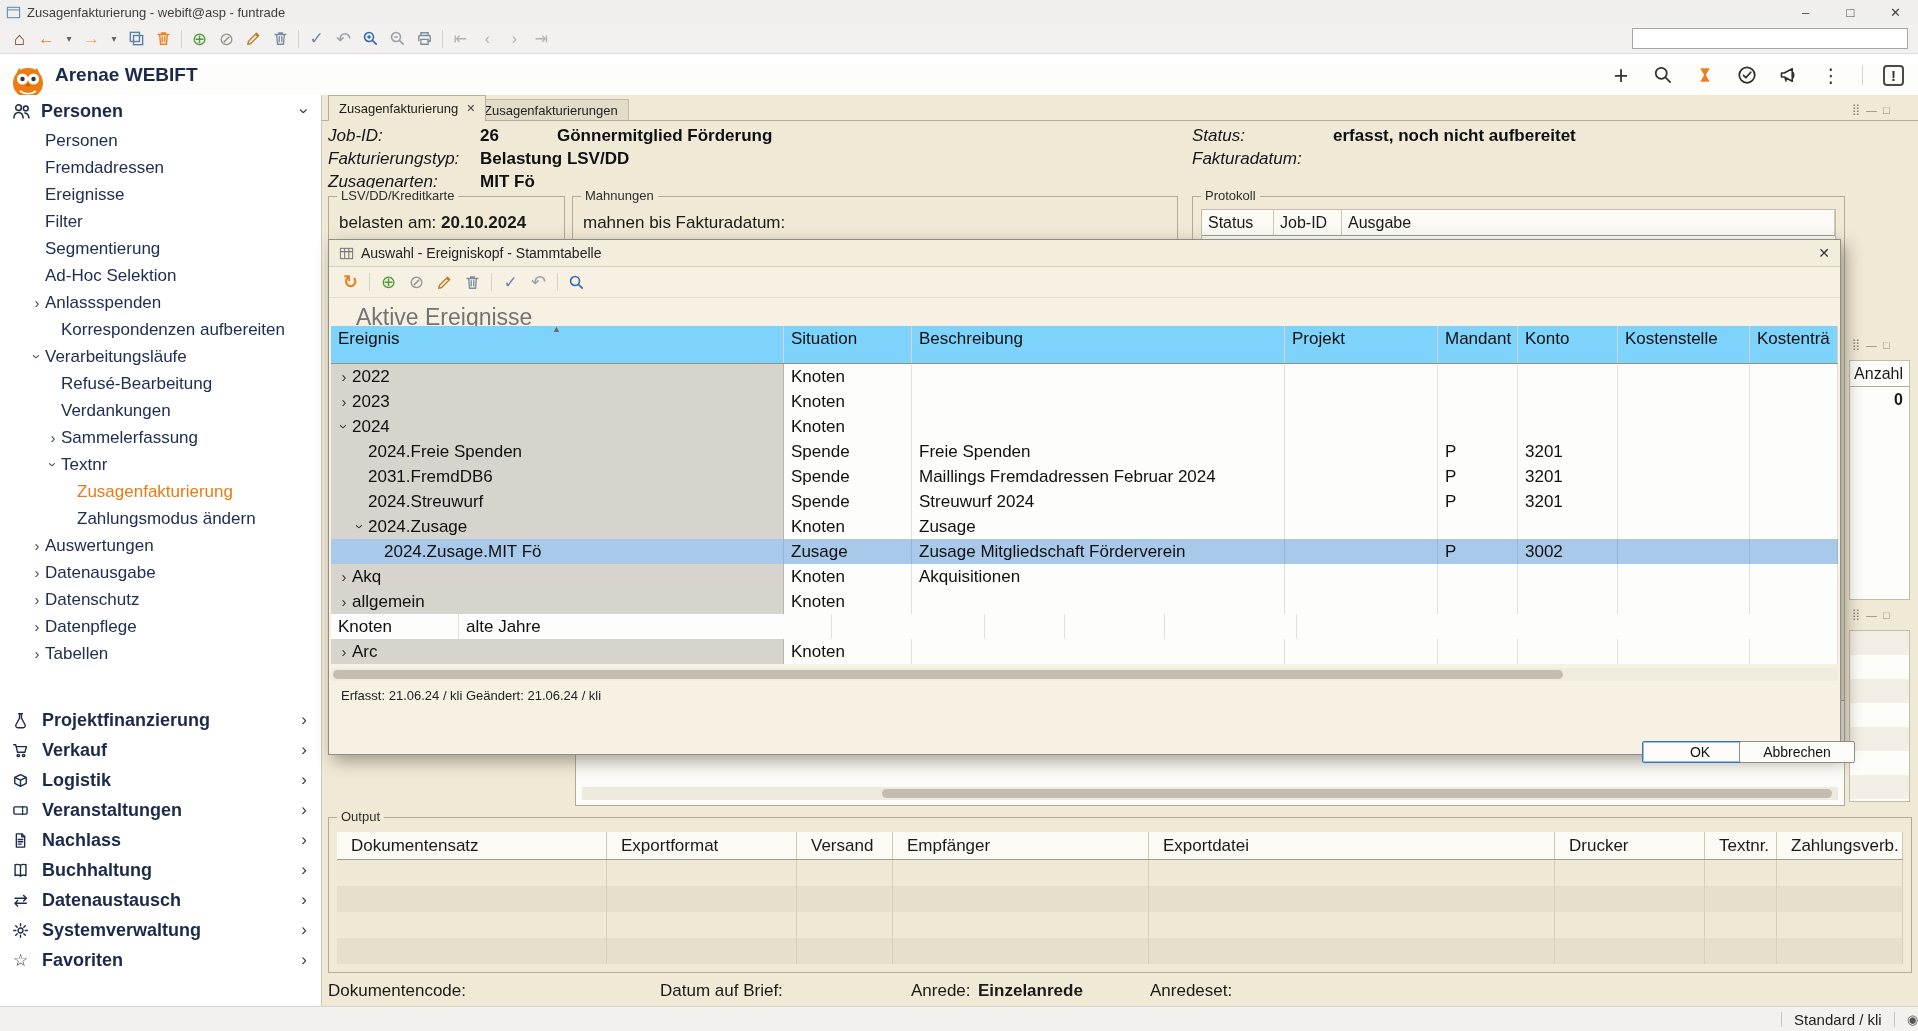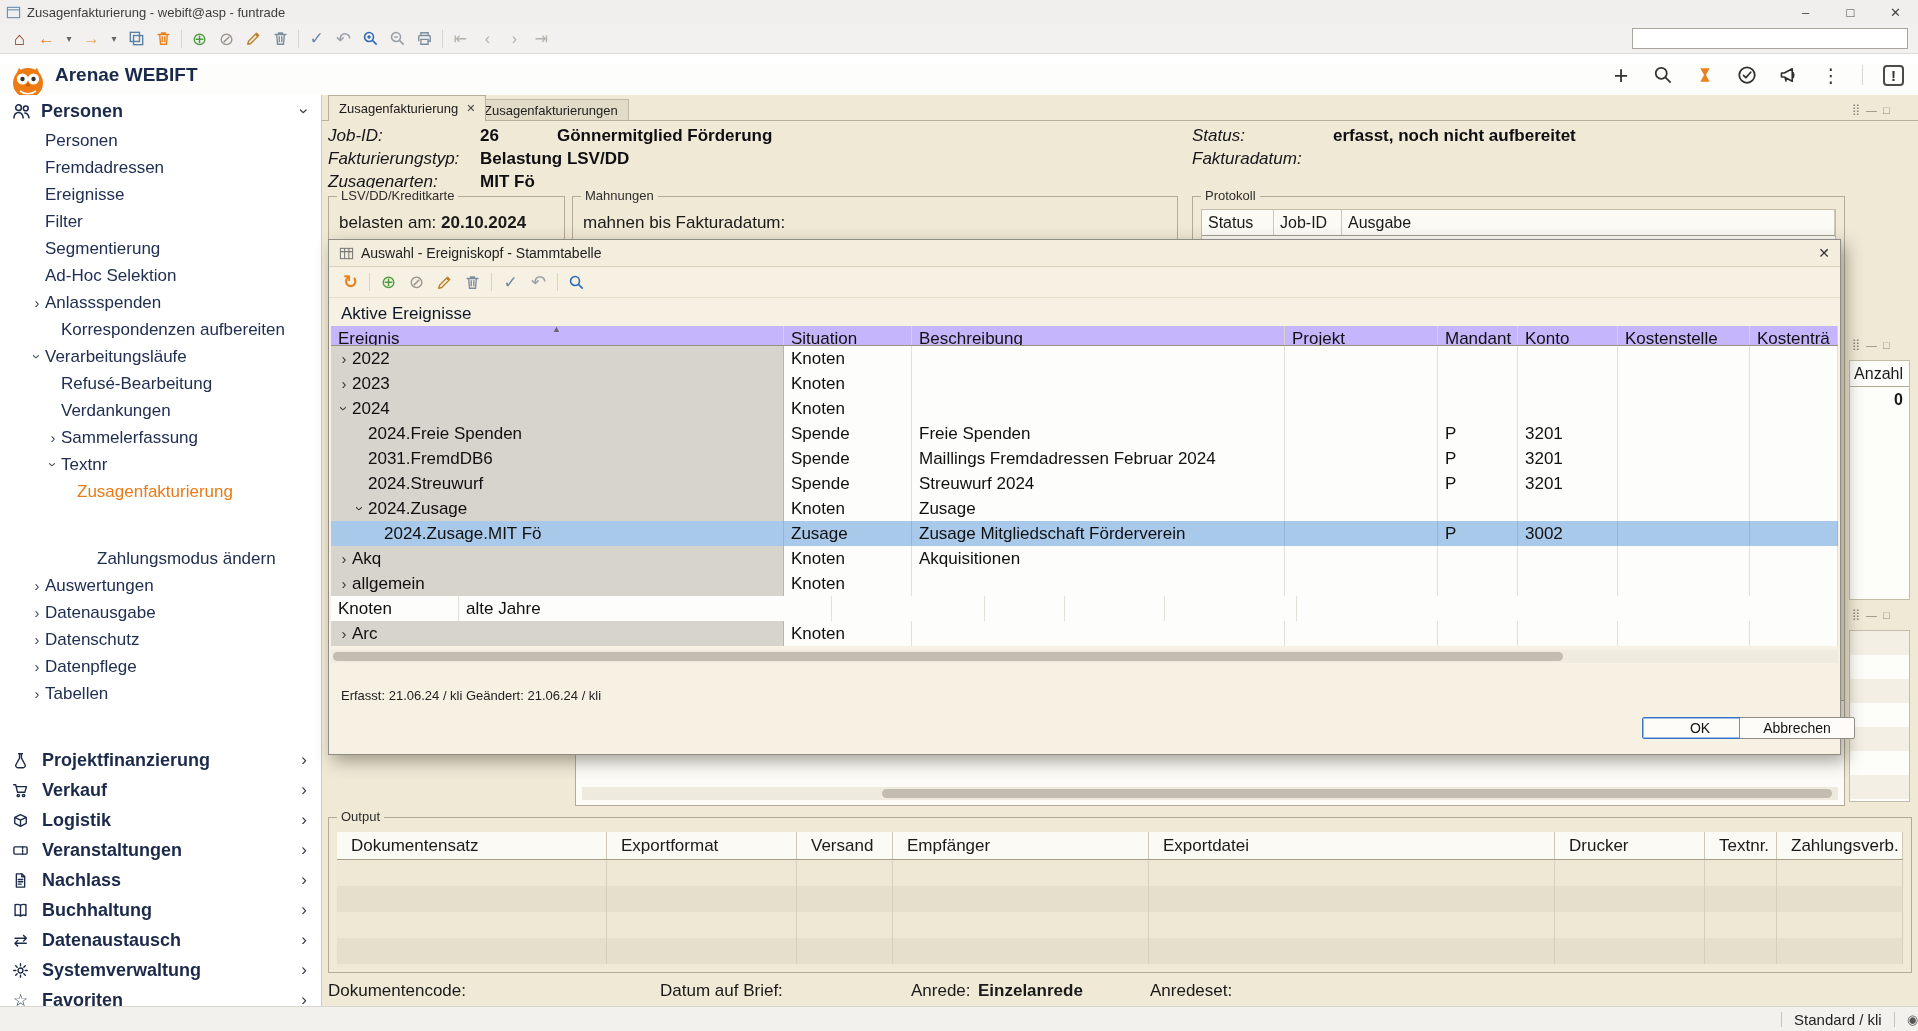"Aktive Ereignisse" .dlg-section { color: #0f172a -> #737373; font-size: 17px -> 23px; left: 12px -> 27px }
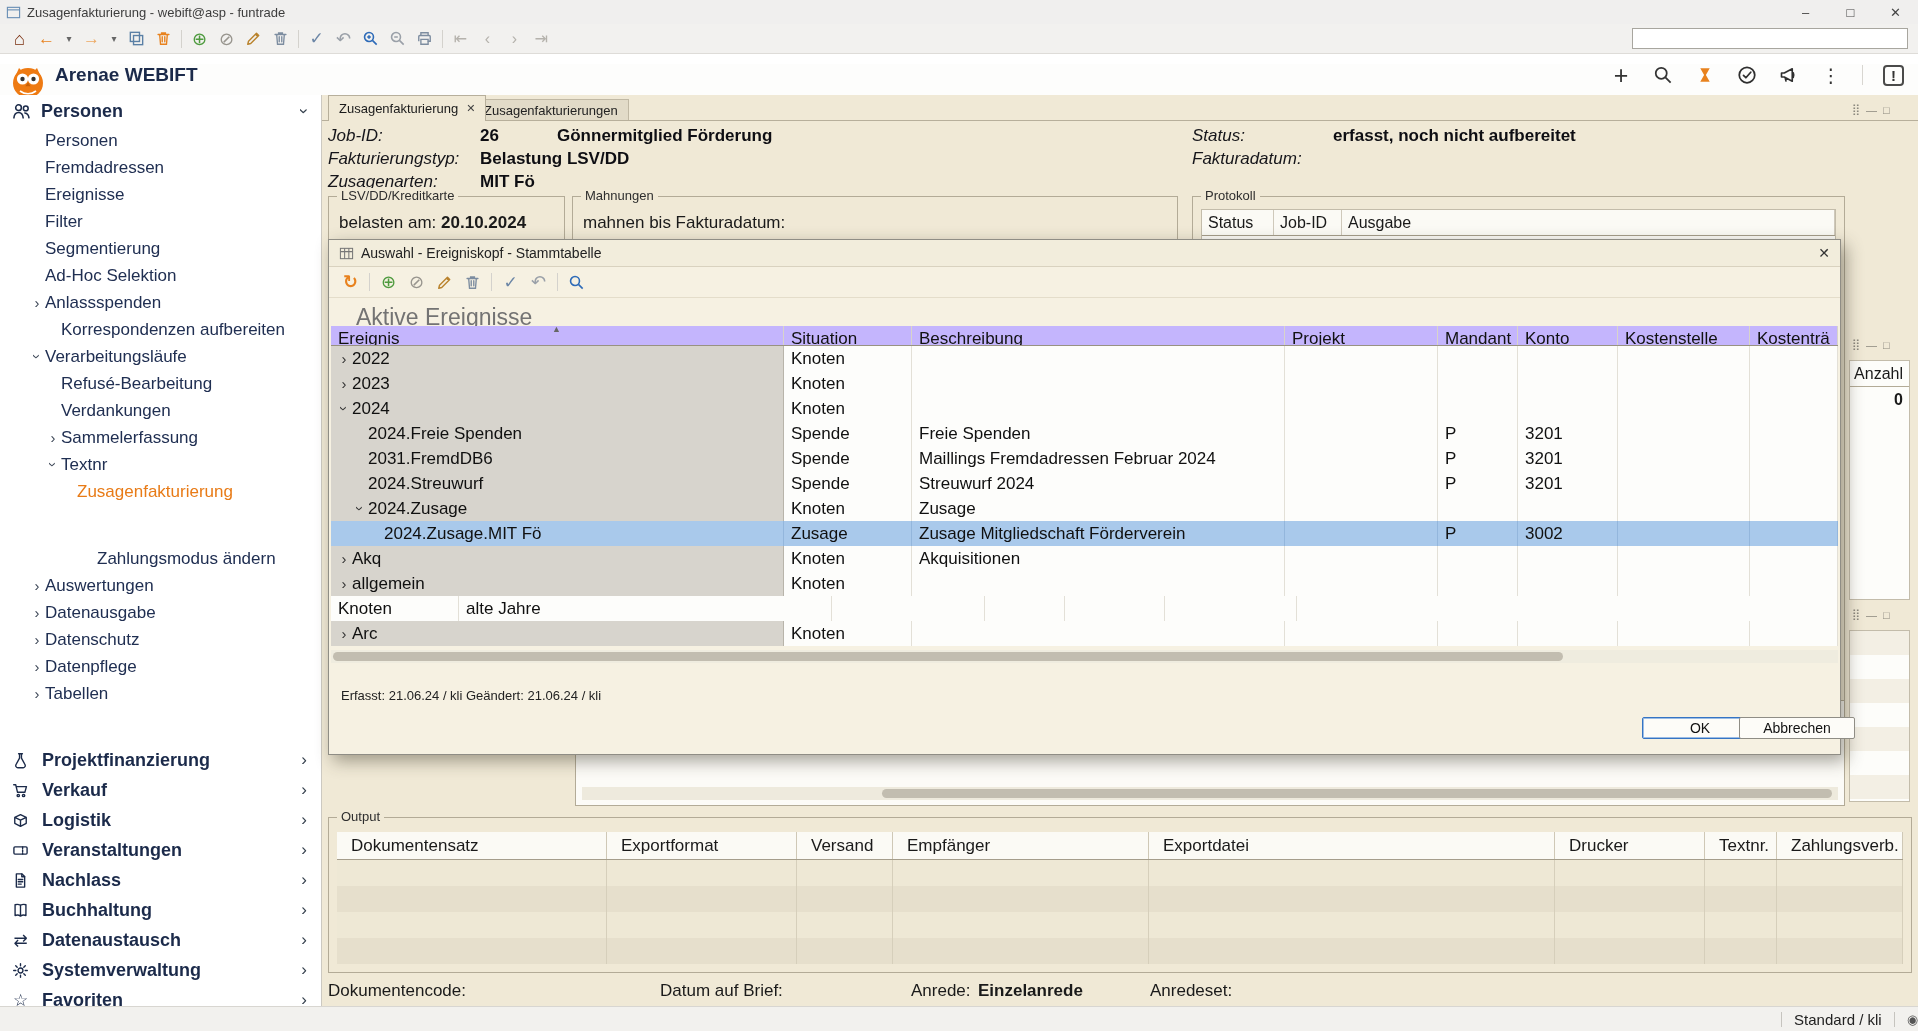"Ereignis" .dlg-thead { background: #c4b5fd -> #7dd3fc; height: 20px -> 38px }
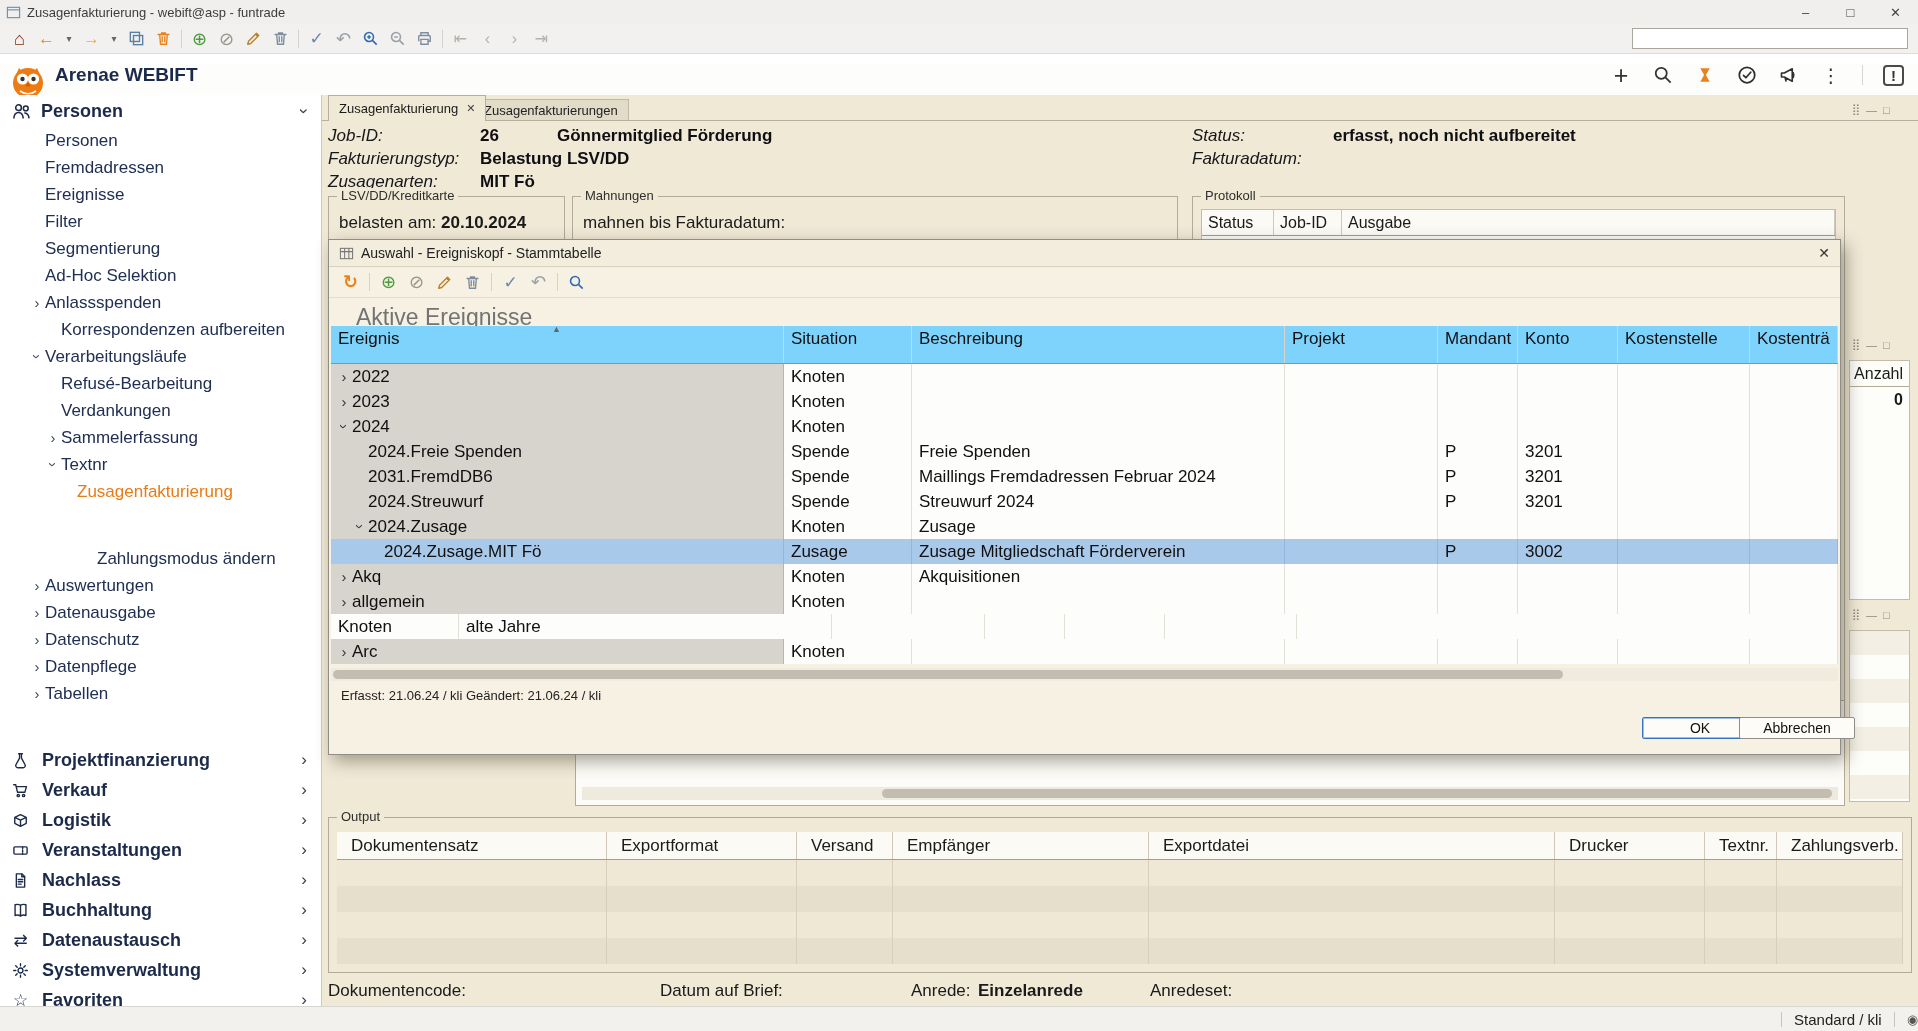"Zahlungsmodus ändern" div.tree-item { margin-top: 40px -> none; padding-left: 97px -> 77px }
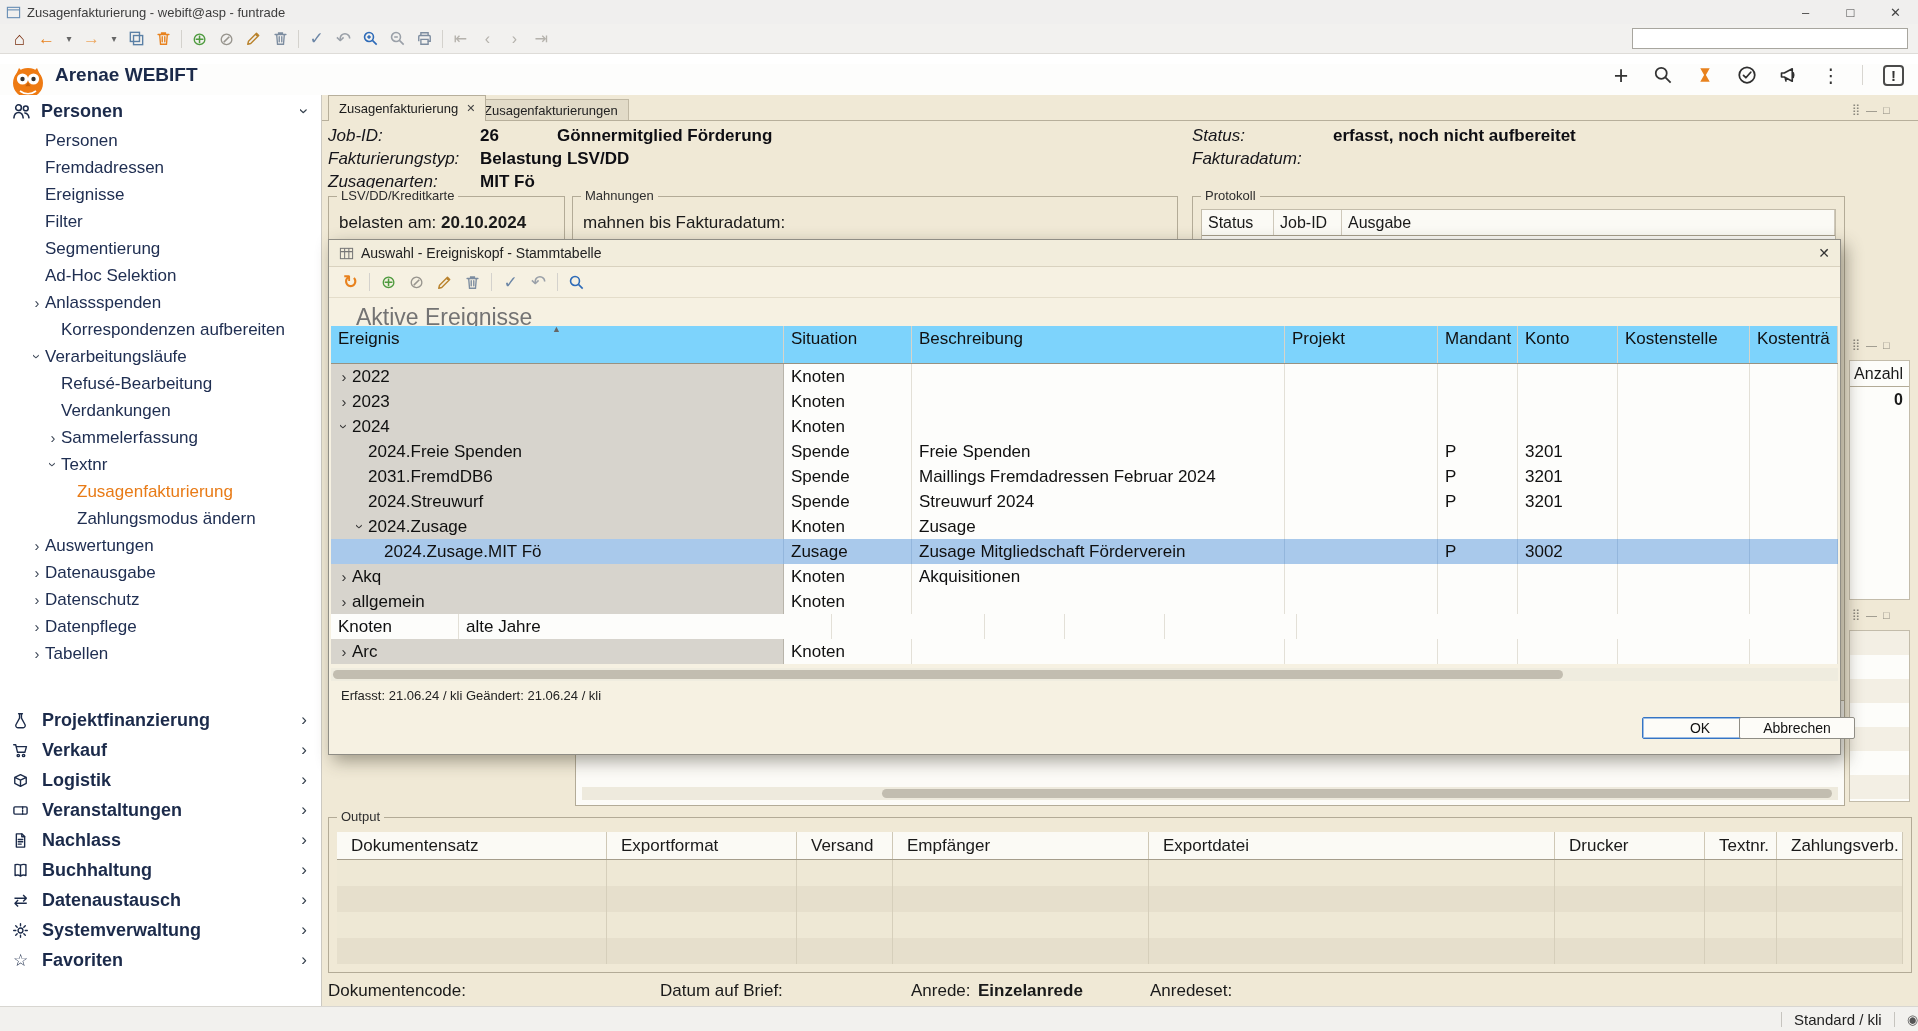"OK" .dlg-btn { top: 477px -> 501px }
